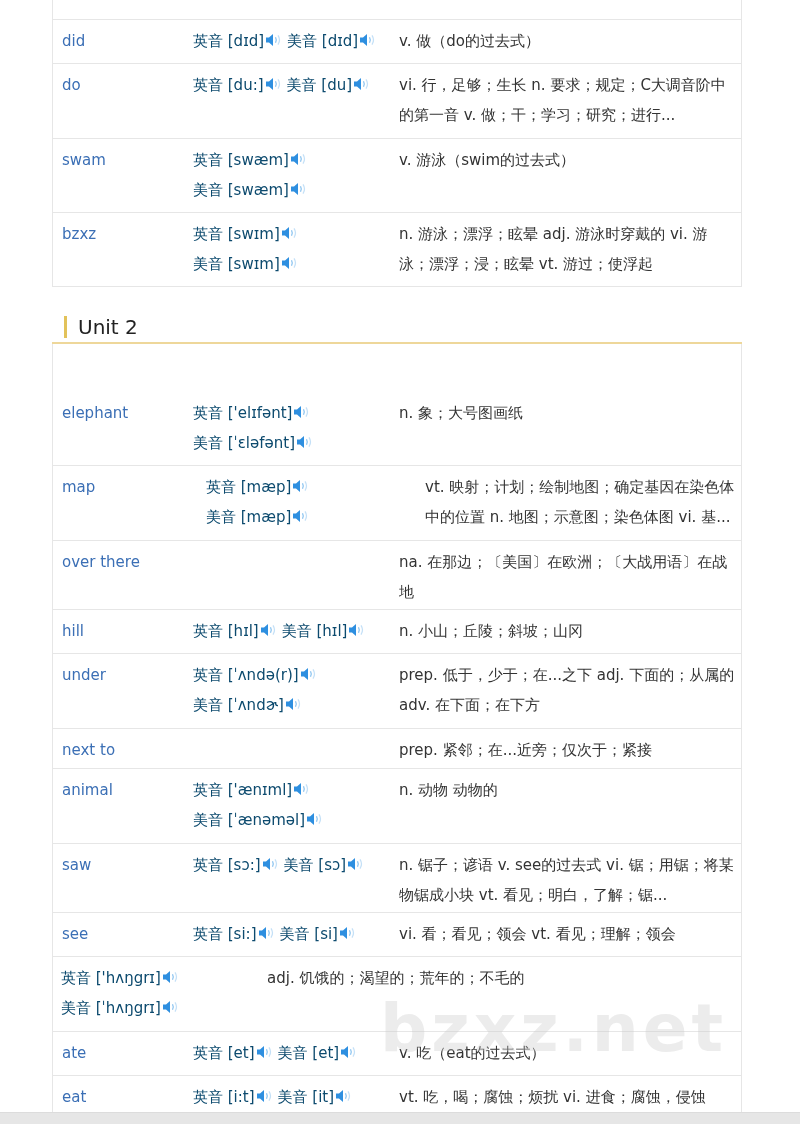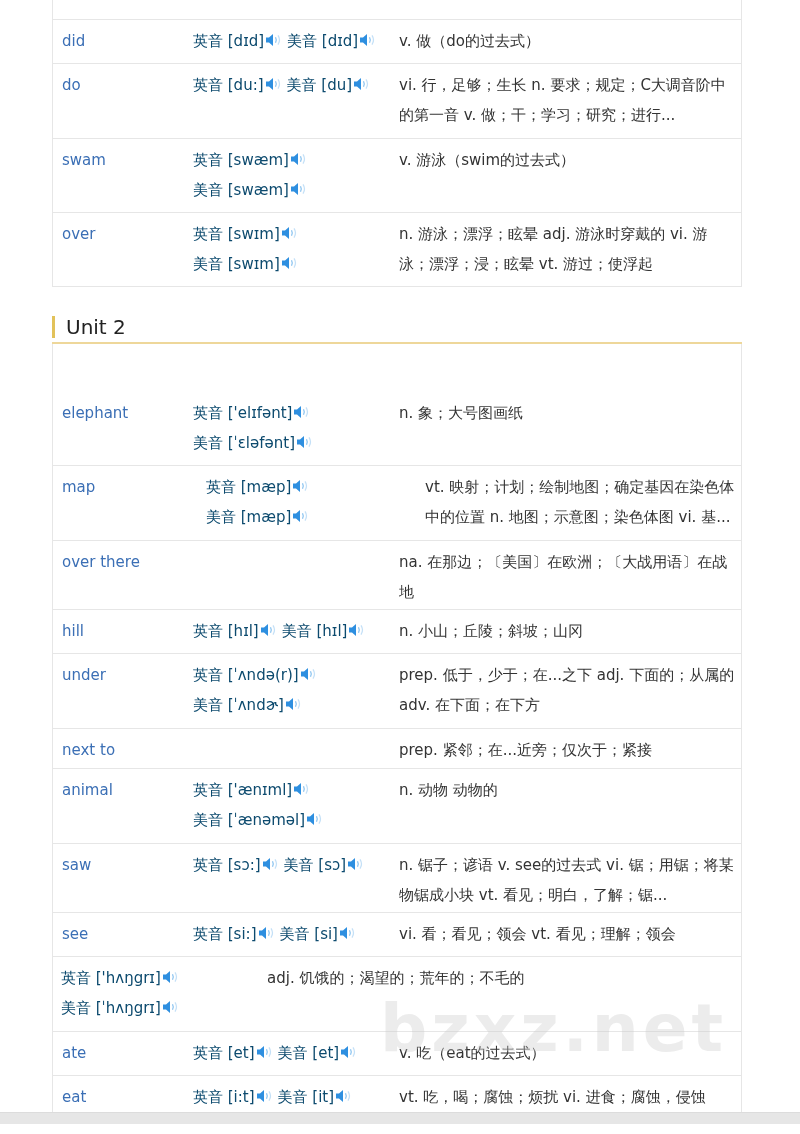"over" div.cell { text: over -> bzxz }
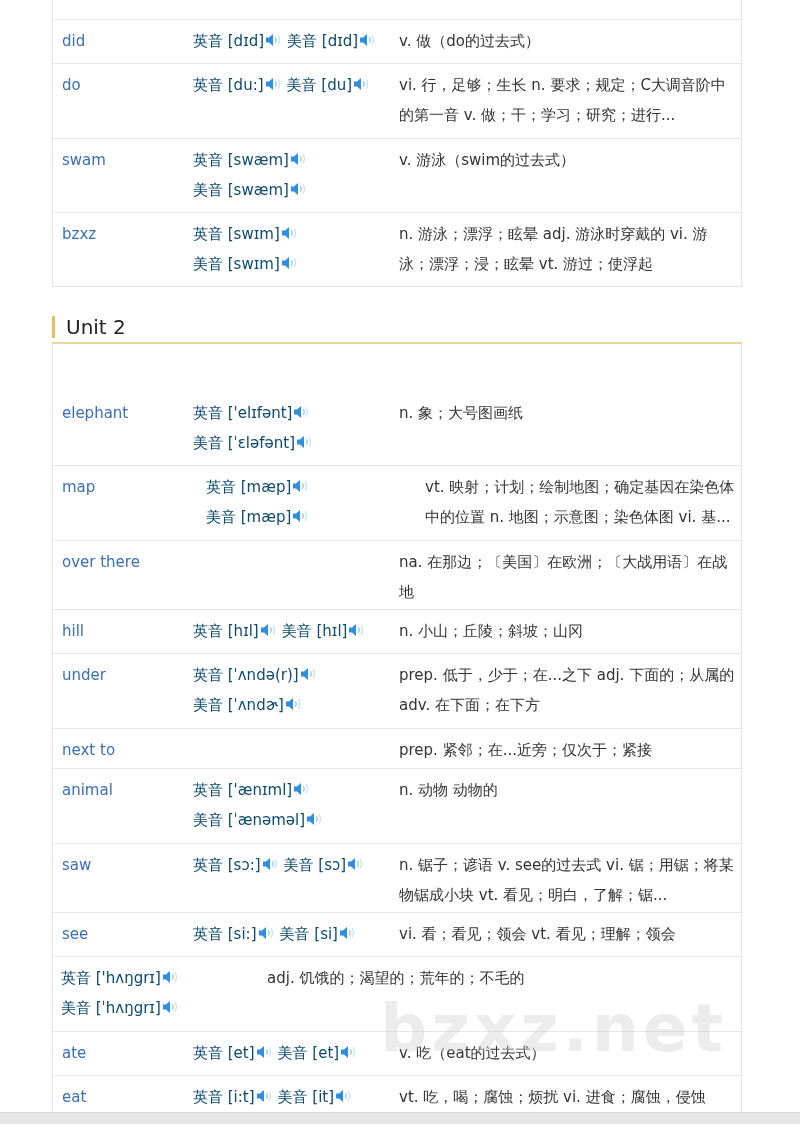"Unit 2" .unit-title { left: 52px -> 64px }
